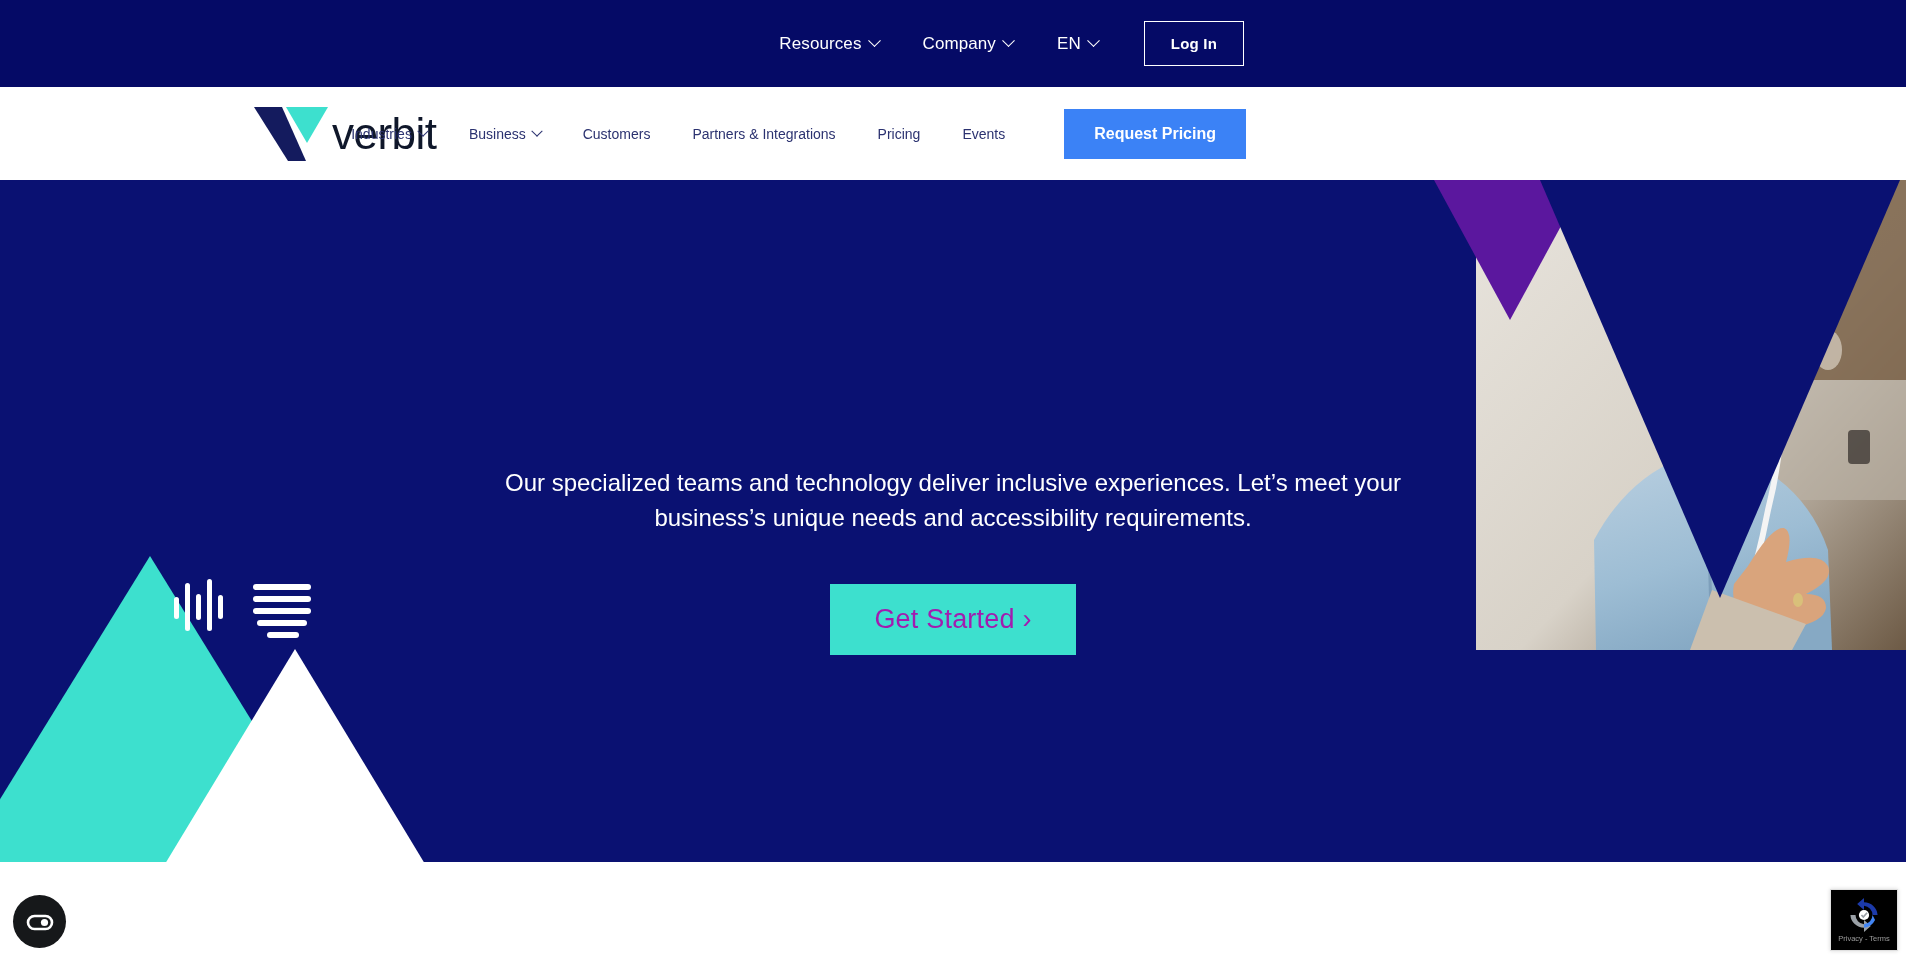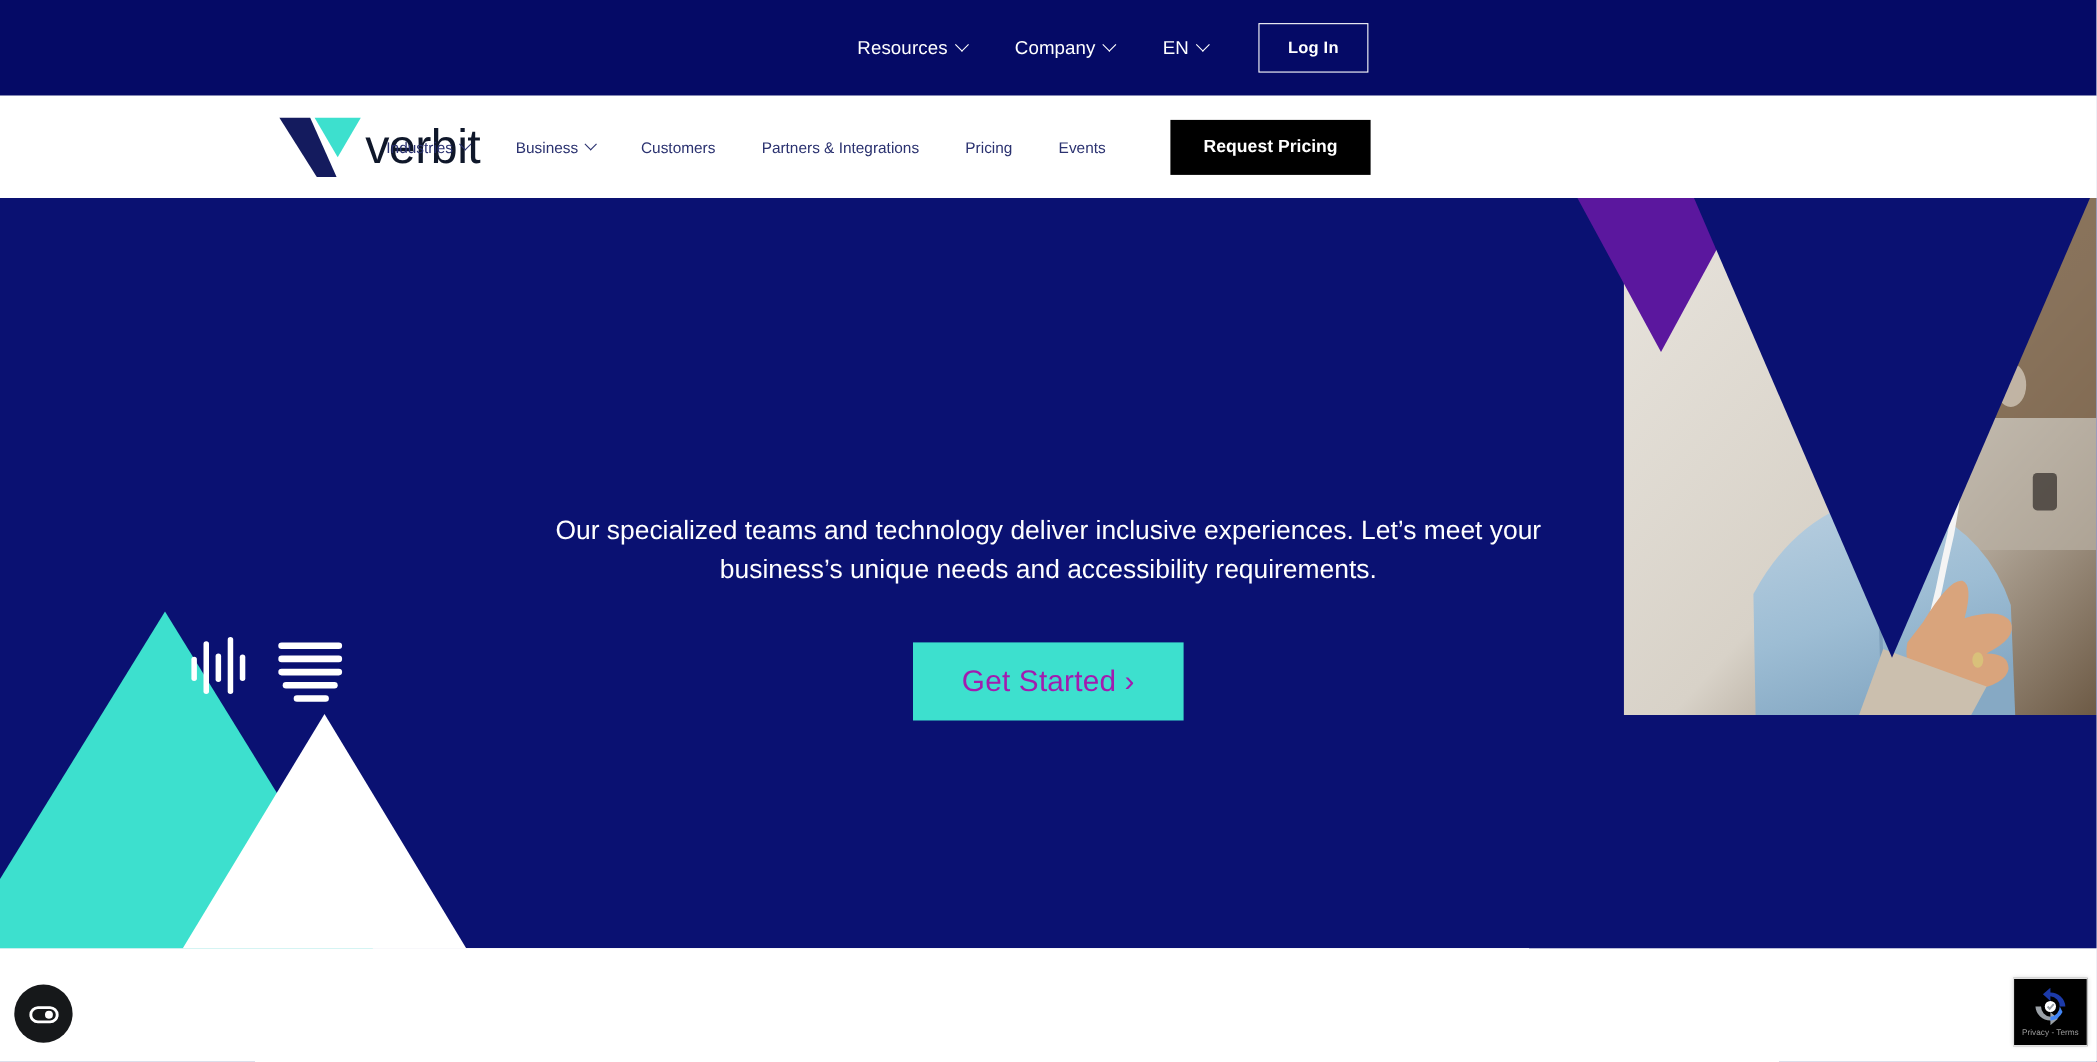"Request Pricing" .pricing-btn { background: #000000 -> #3b82f6 }
